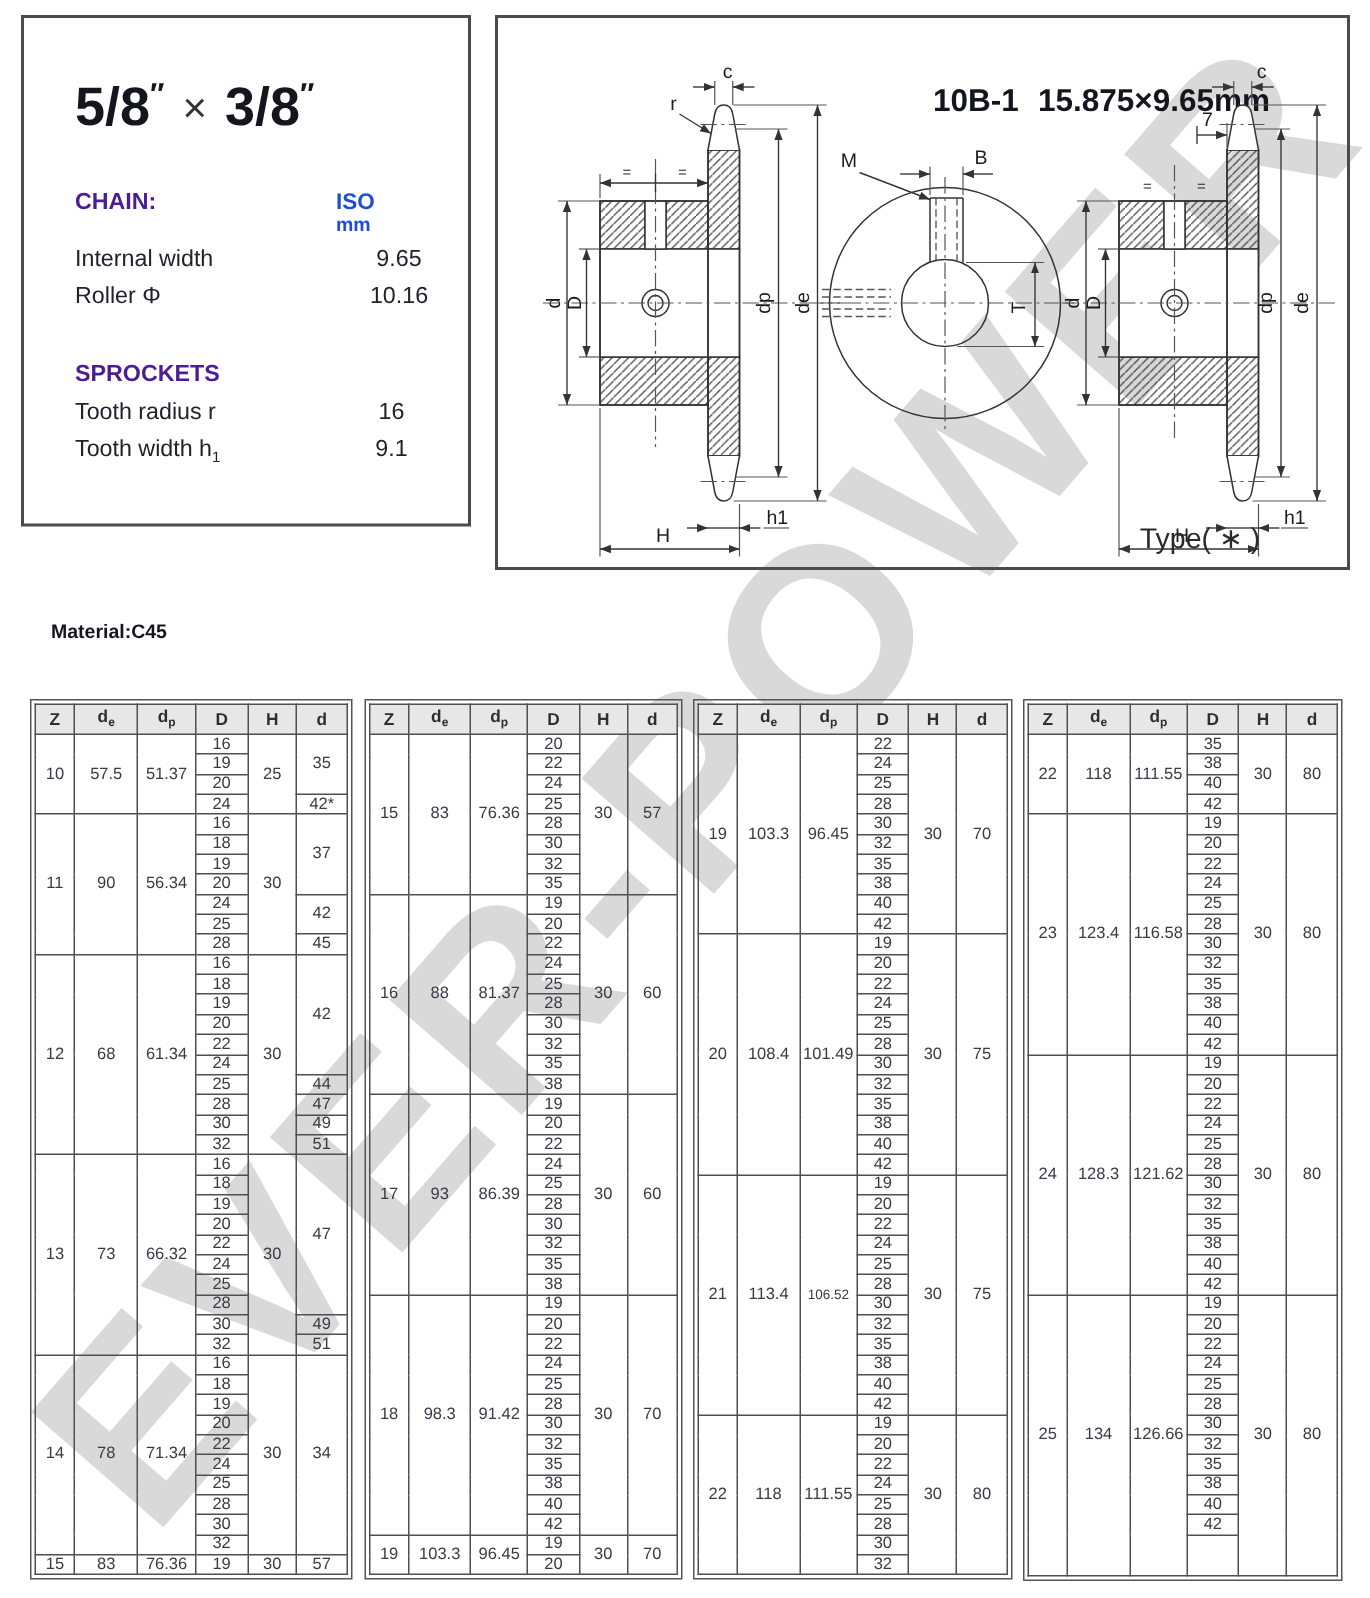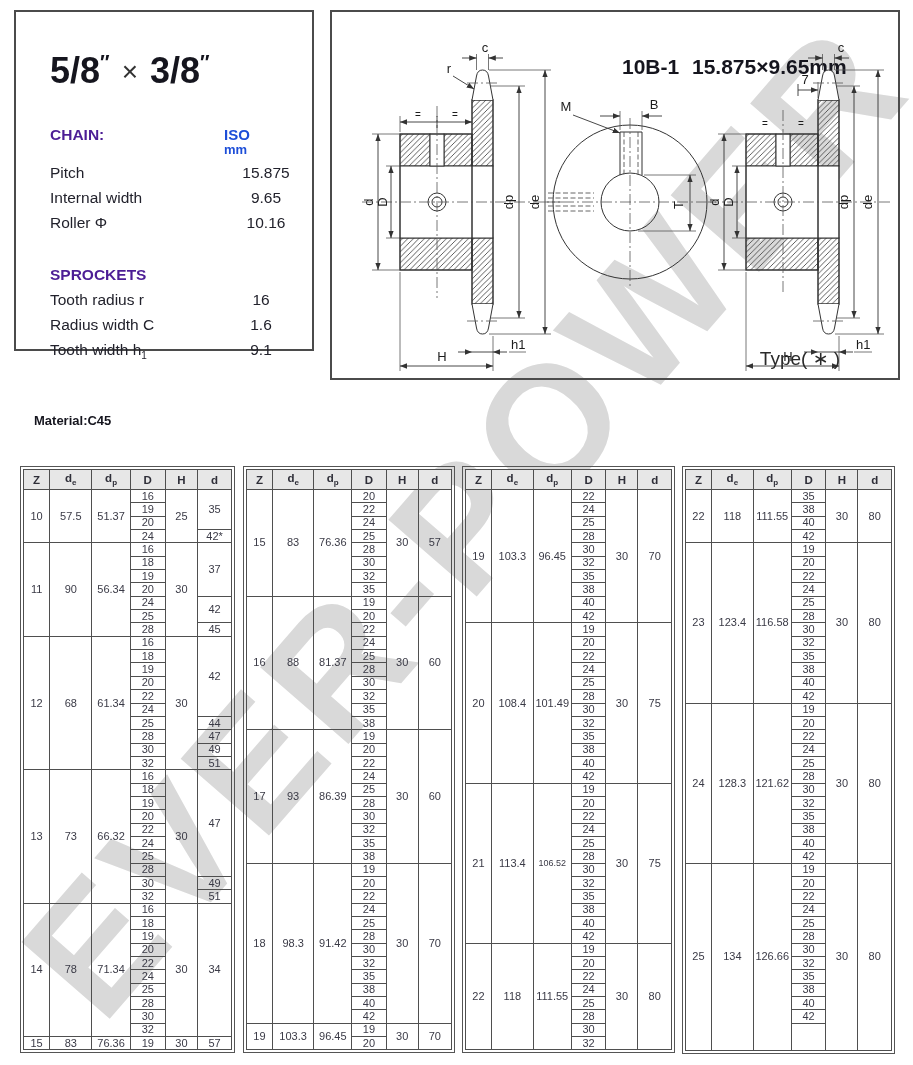"Pitch" div.spec-row { html: <div> <span>Pitch</span> <span>15.875</span> </div> -> none }
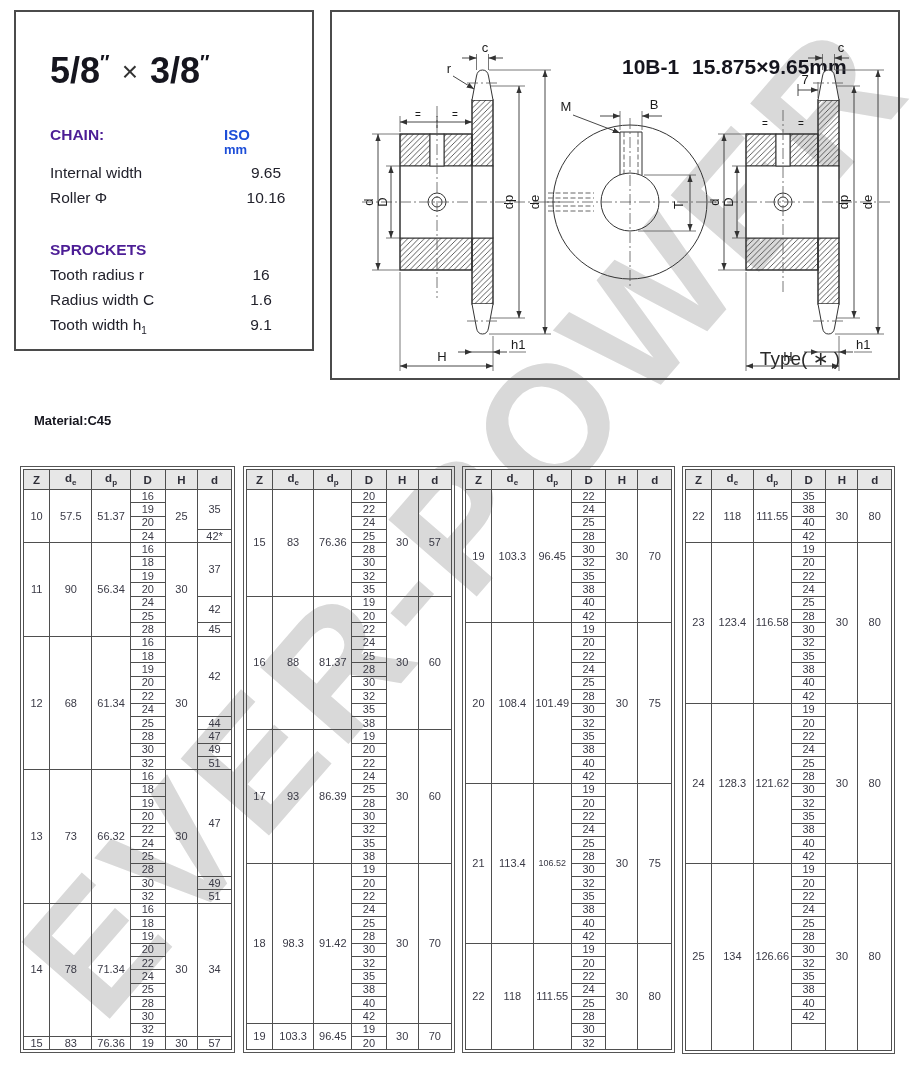"Radius width C" div.spec-row { html: <div> <span>Radius width C</span> <span>1.6</span> </div> -> none }
